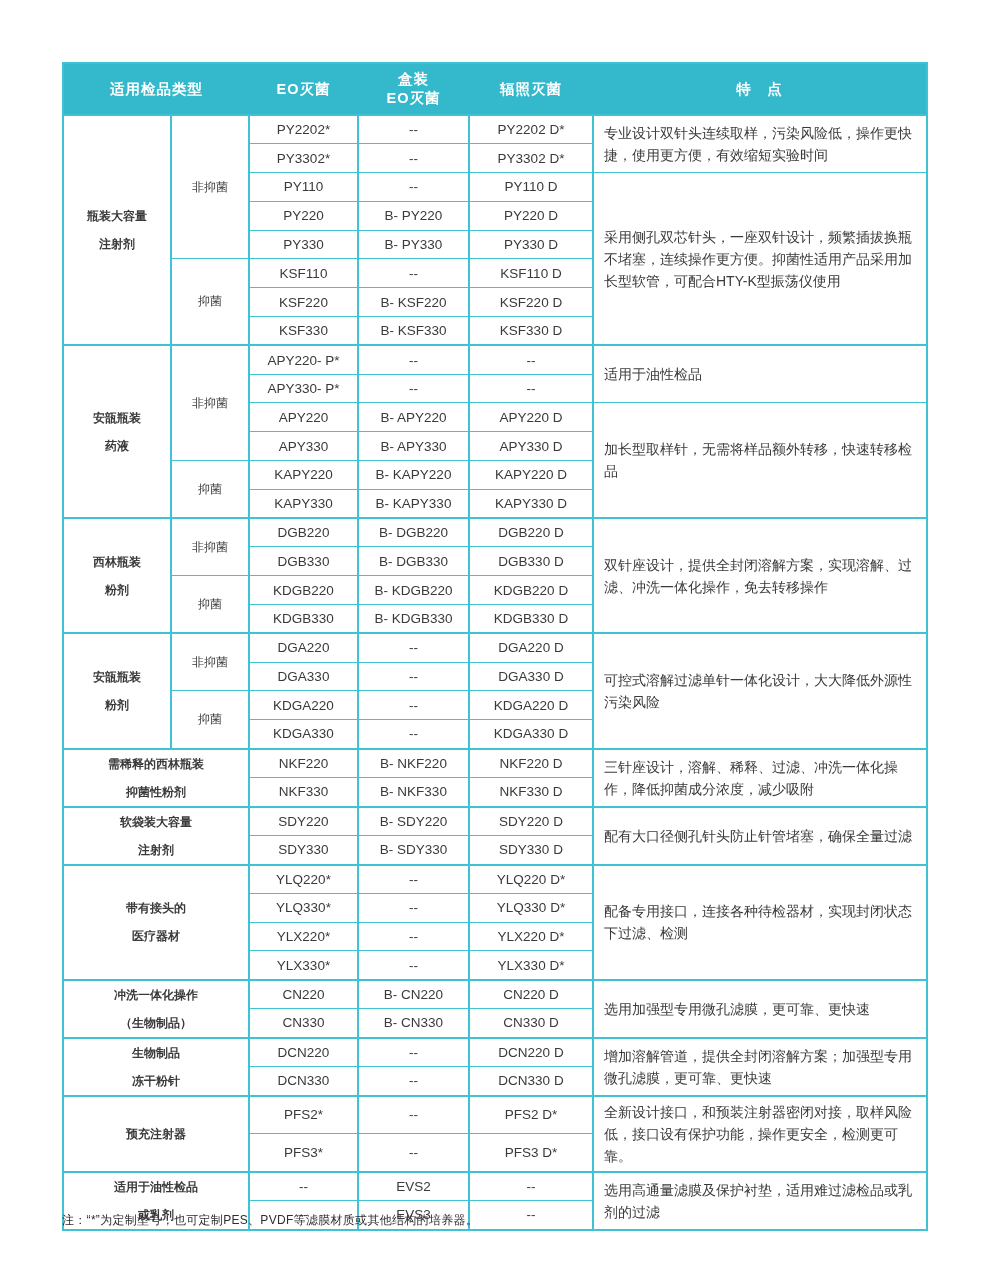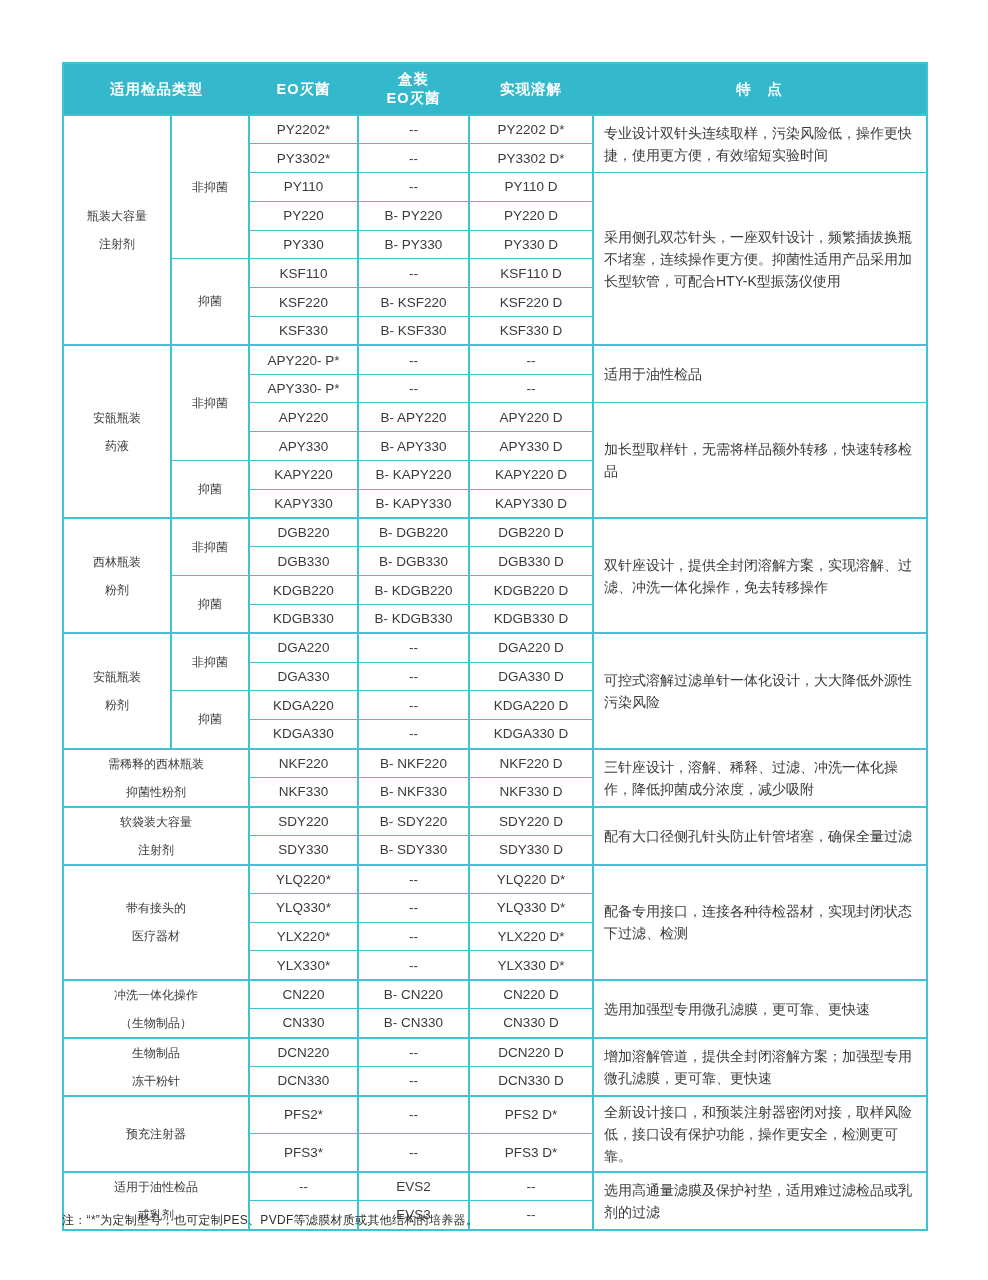"实现溶解" span { text: 实现溶解 -> 辐照灭菌 }
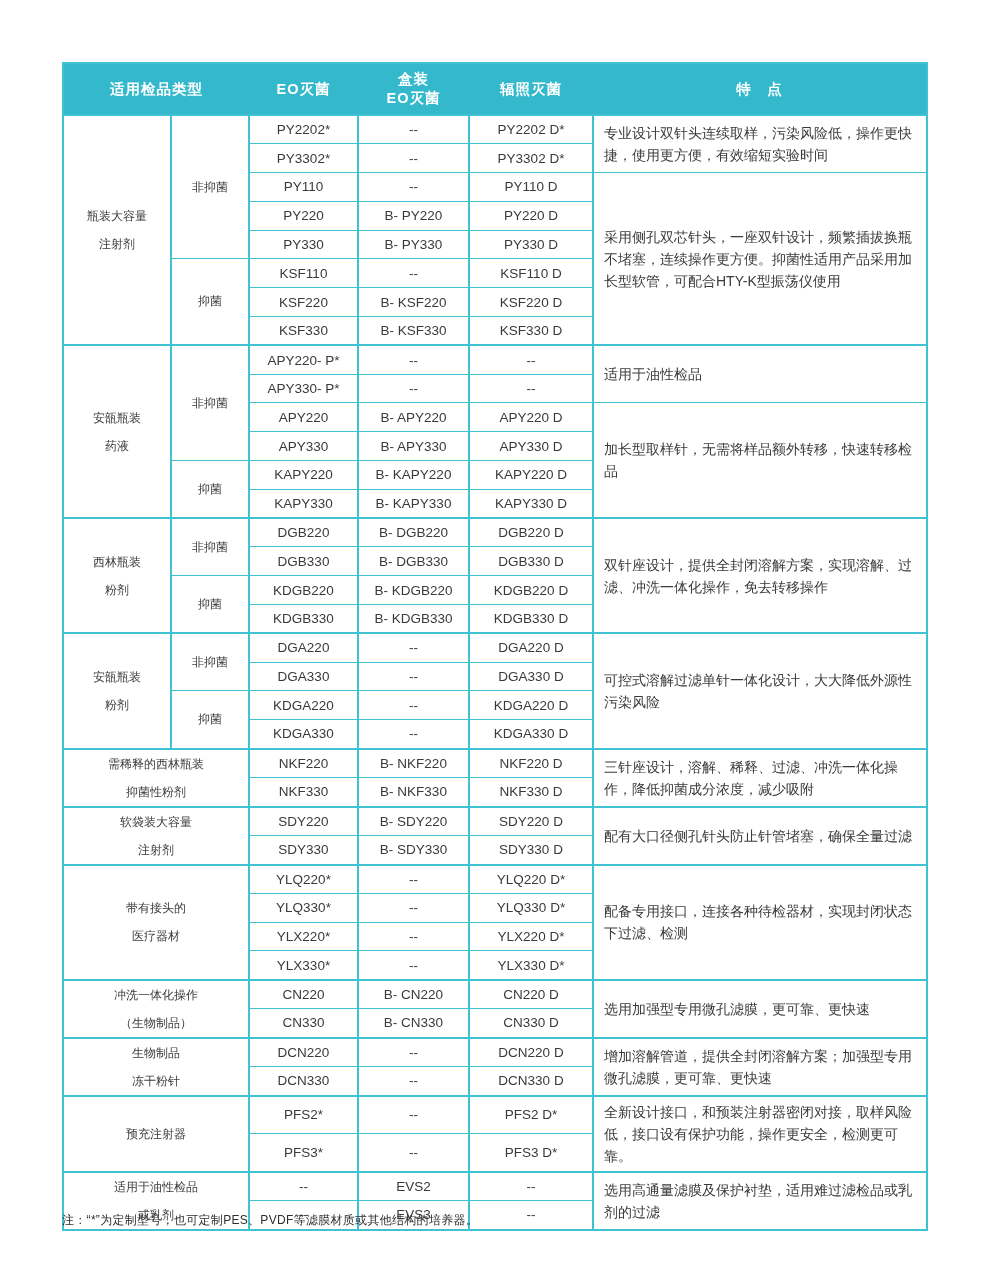"瓶装大容量" td.type-label div { font-weight: none -> bold }
